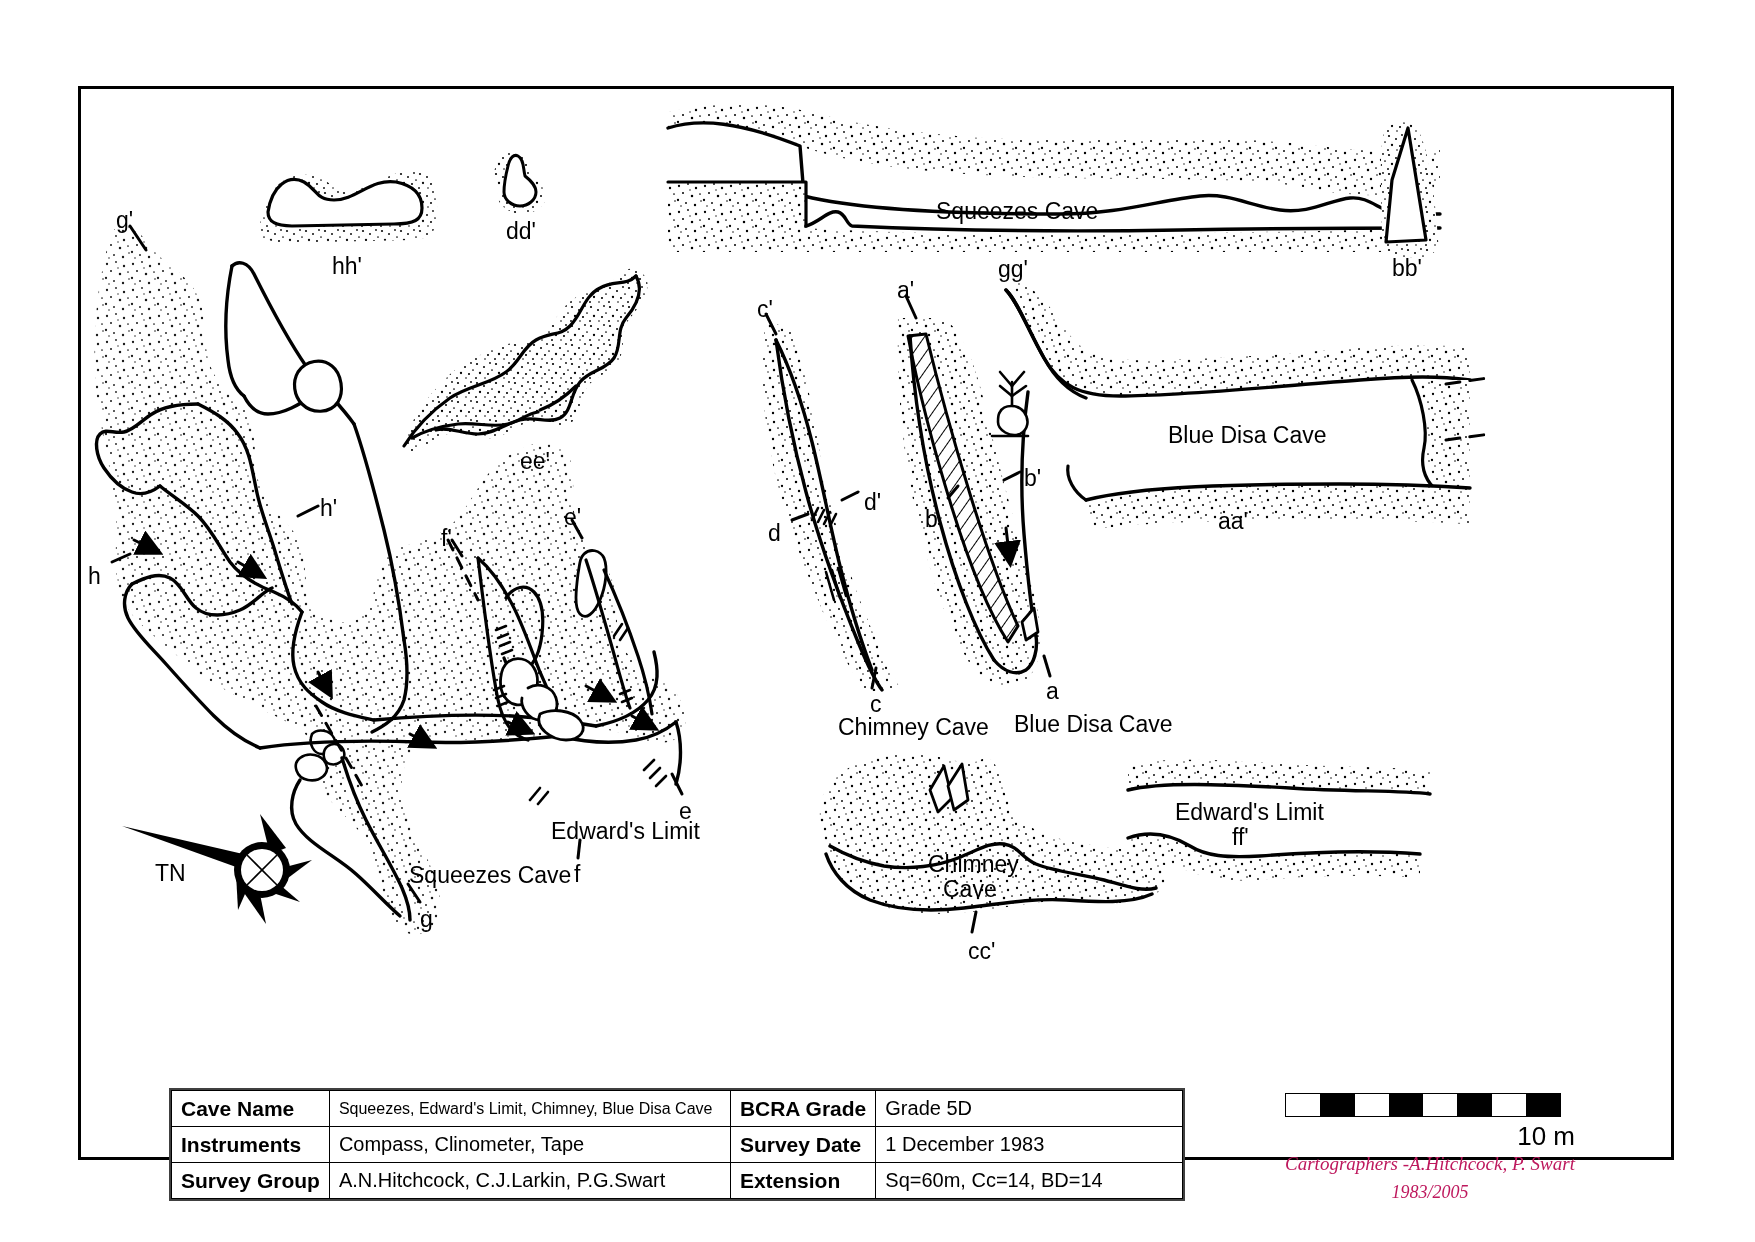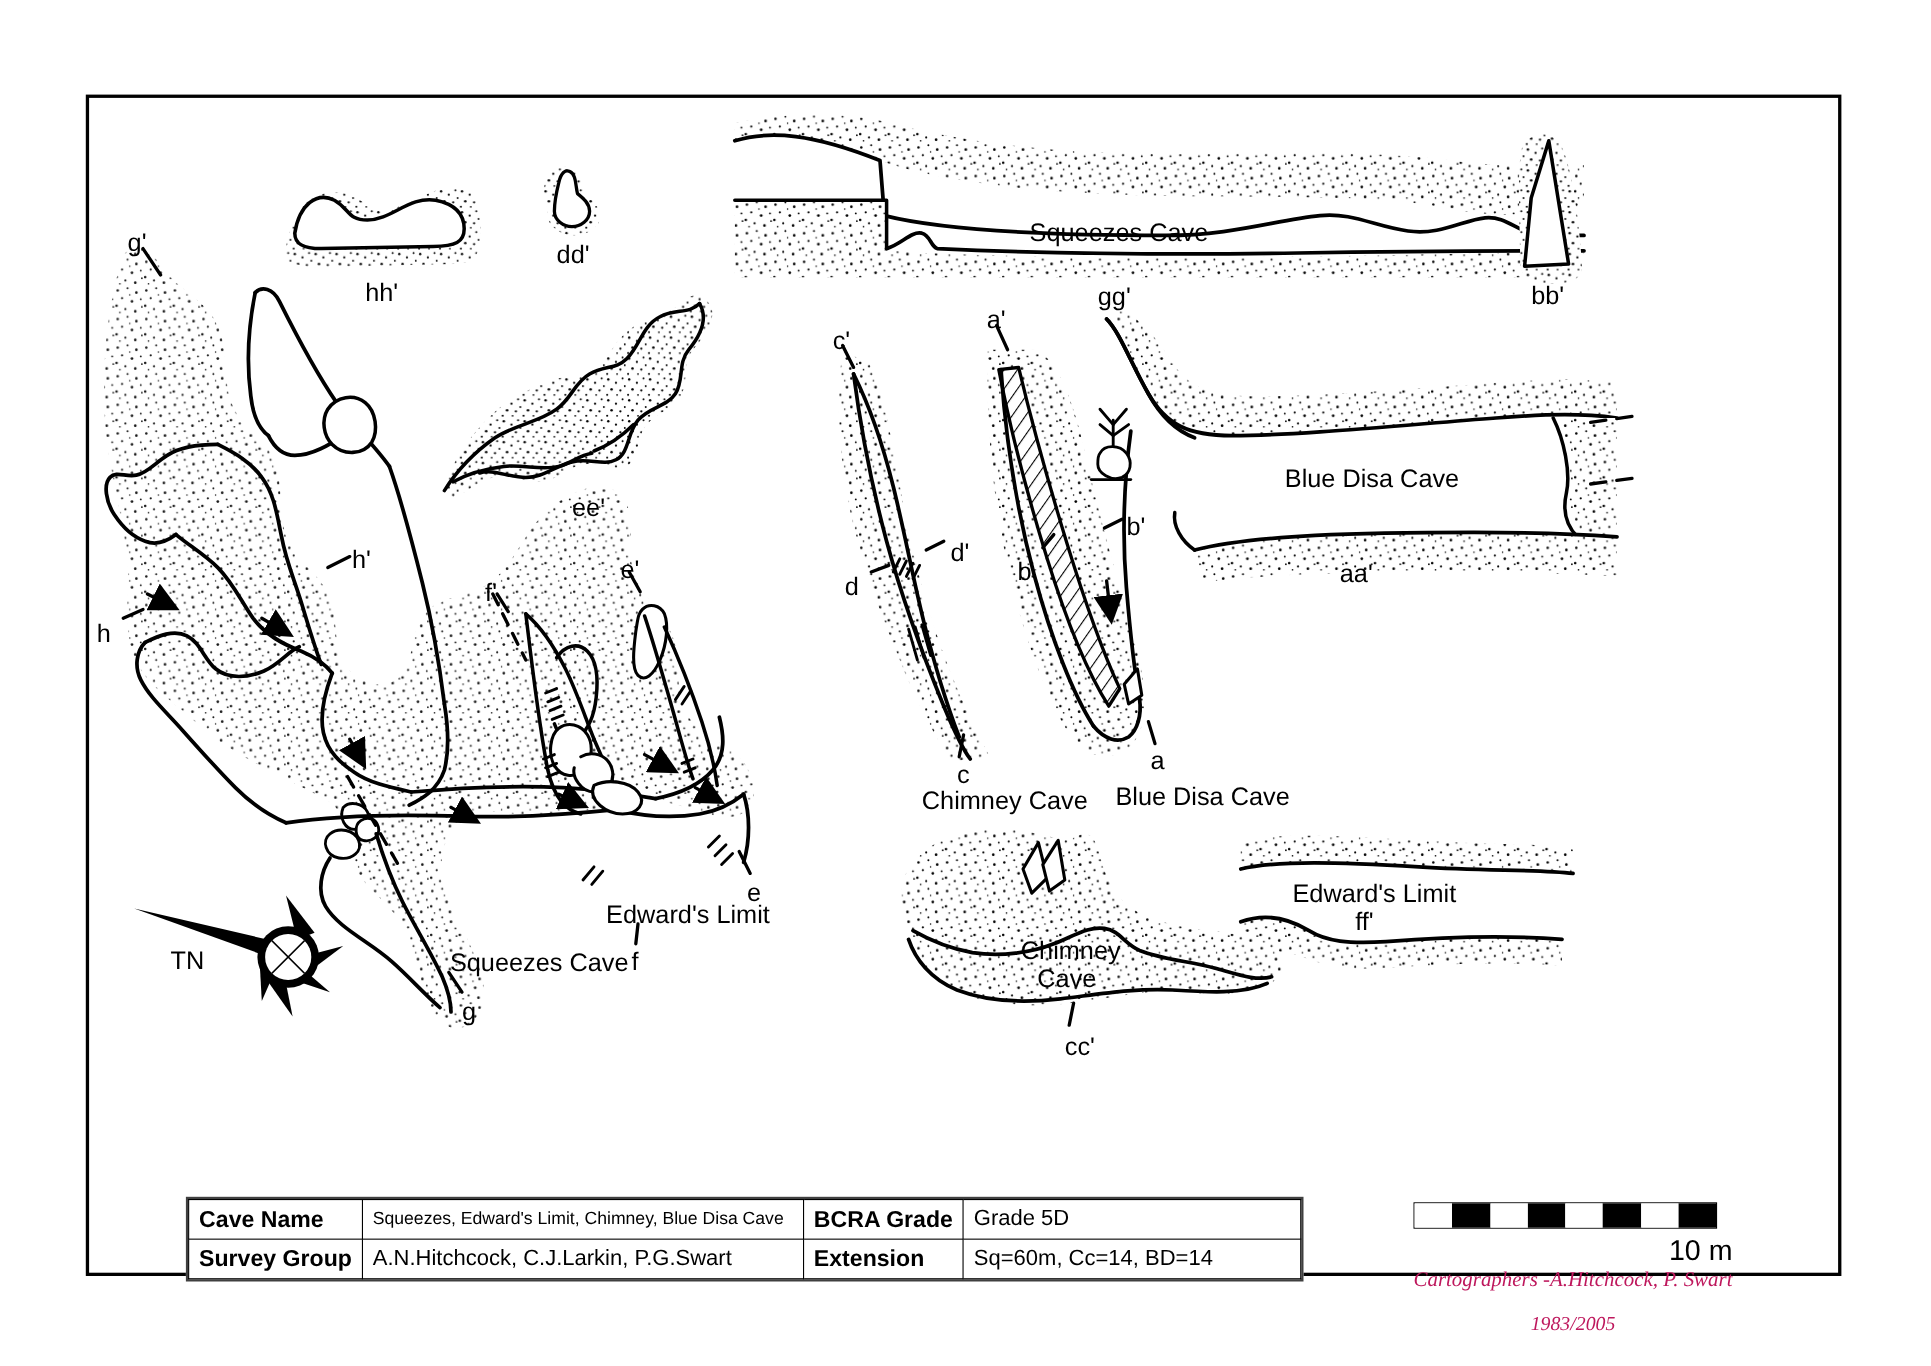"Instruments" tr { html: none -> <tr> <td>Instruments</td> <td>Compass, Clinometer, Tape</td> <td>Survey Date</td> <td>1 December 1983</td> </tr> }
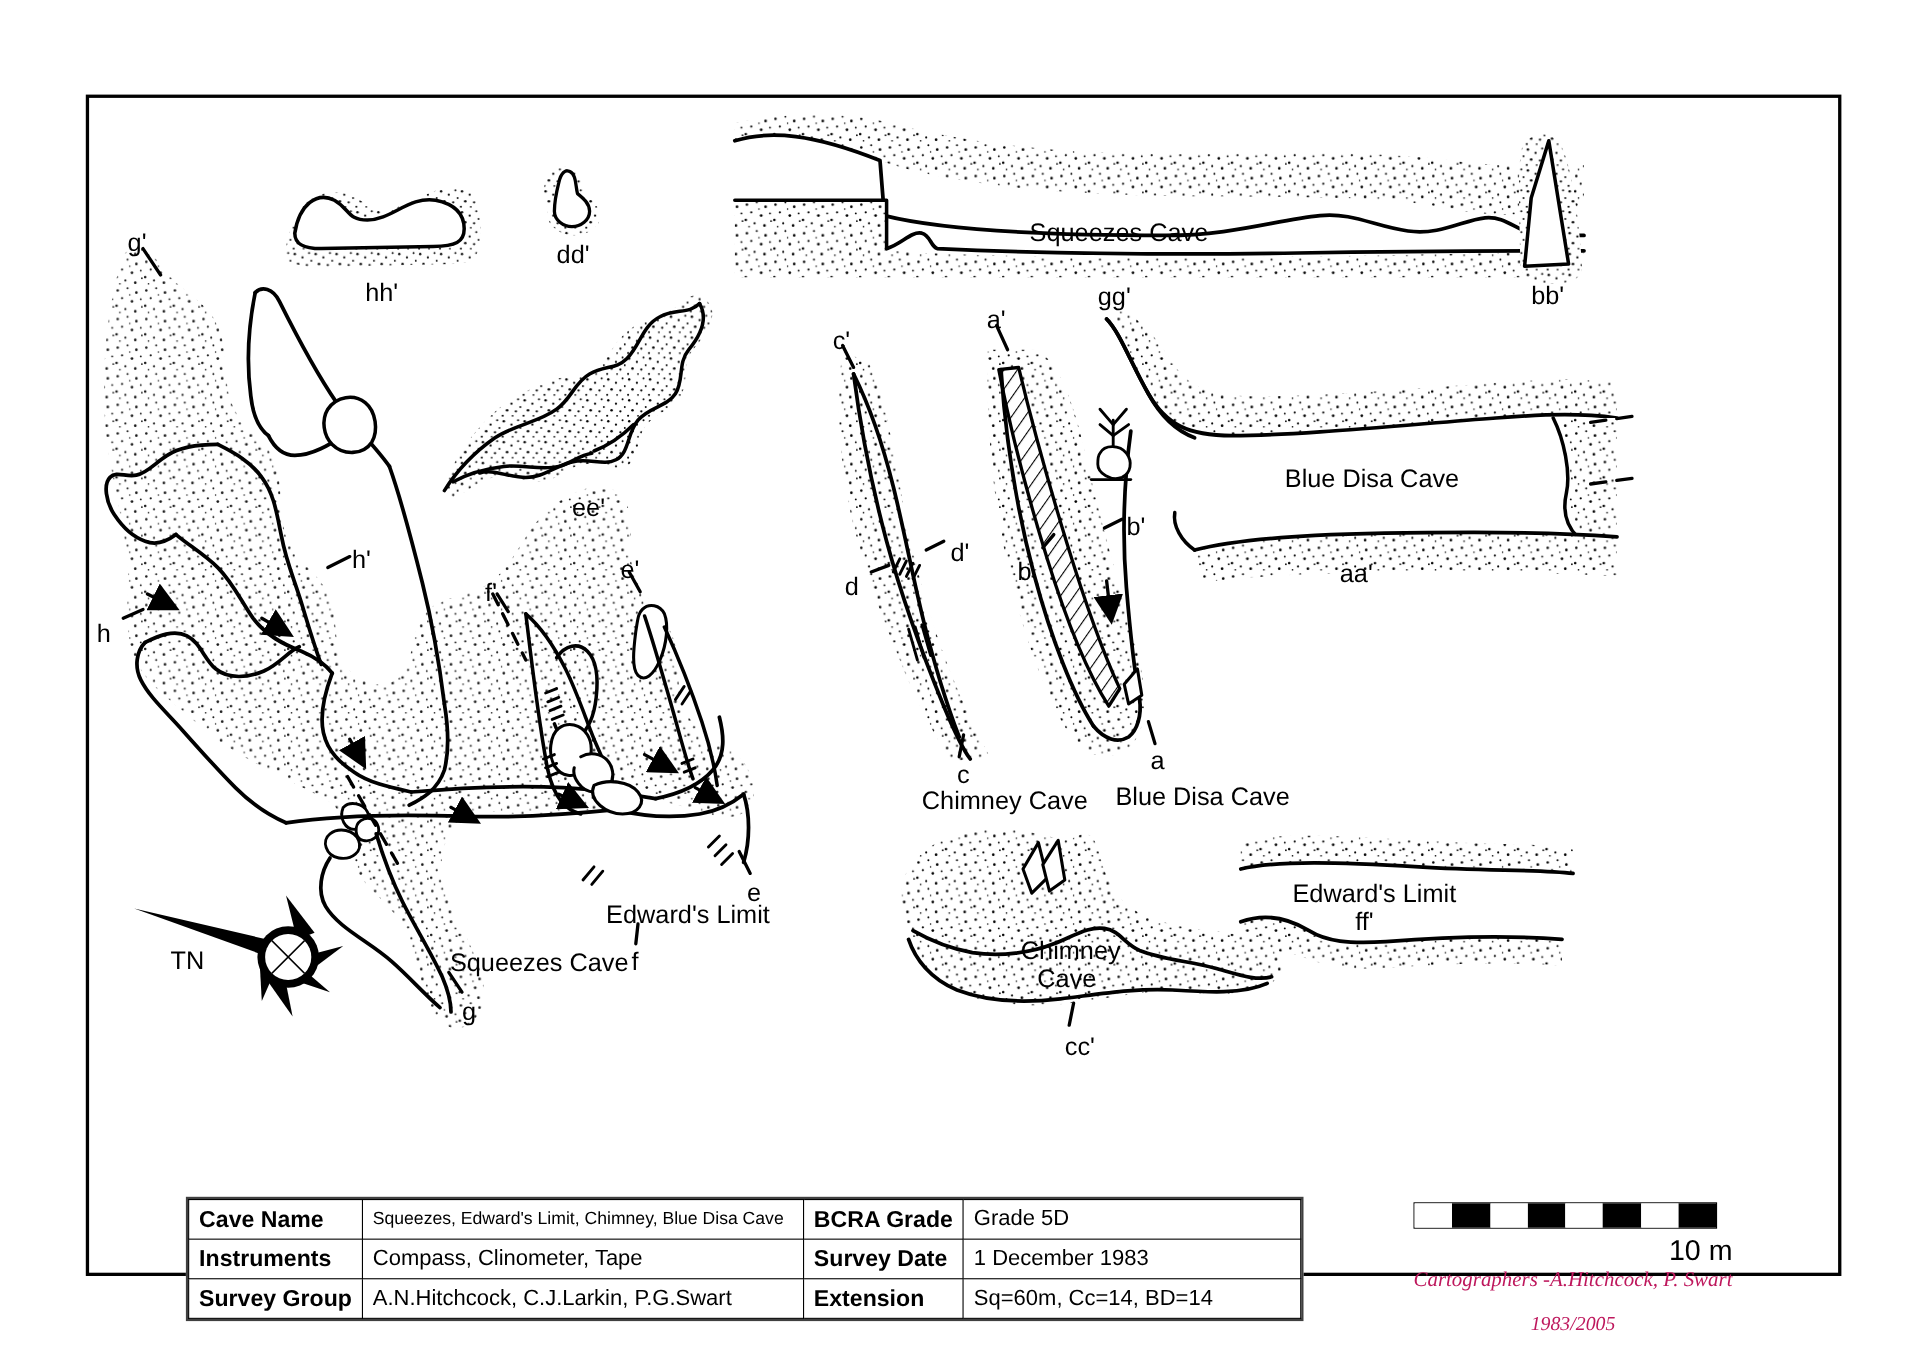"1983/2005" .carto2 { margin-top: 18px -> 7px }
